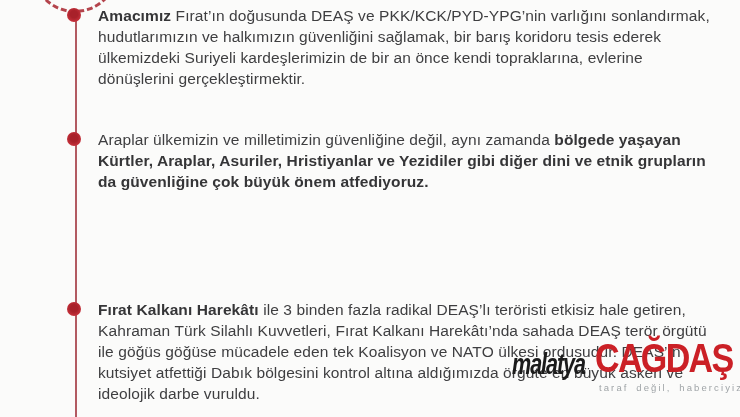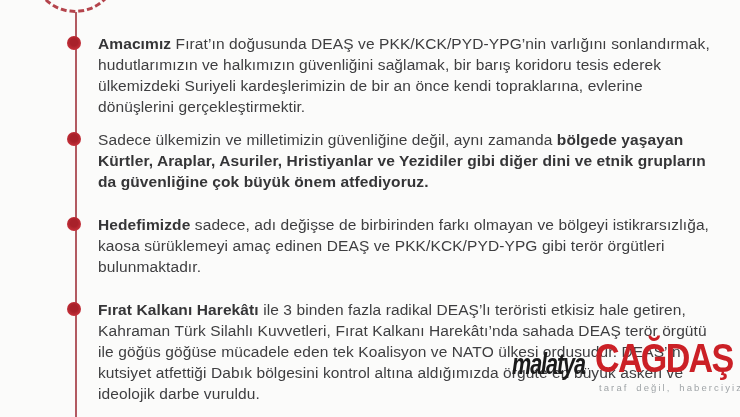"Amacımız Fırat’ın doğusunda DEAŞ ve" .p1 { top: 33px -> 5px }
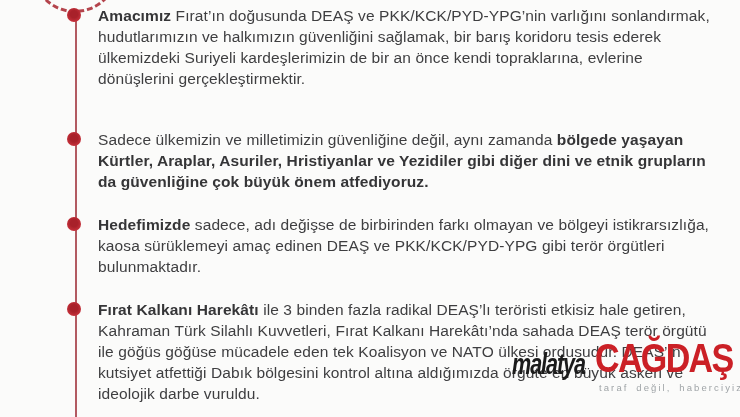"Sadece ülkemizin ve milletimizin" span { text: Sadece -> Araplar }
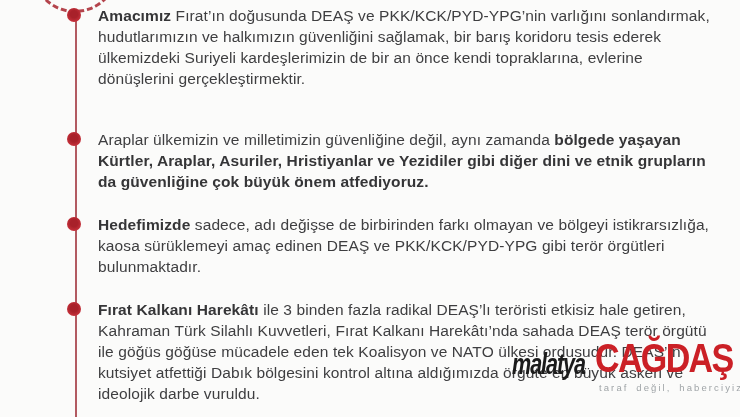"Hedefimizde sadece, adı değişse de" div.para { html: <div> <span></span> <span>Hedefimizde</span><span> sadece, adı değişse de birbirinden farkı olmayan ve bölgeyi istikrarsızlığa, kaosa sürüklemeyi amaç edinen DEAŞ ve PKK/KCK/PYD-YPG gibi terör örgütleri bulunmaktadır.</span> </div> -> none }
